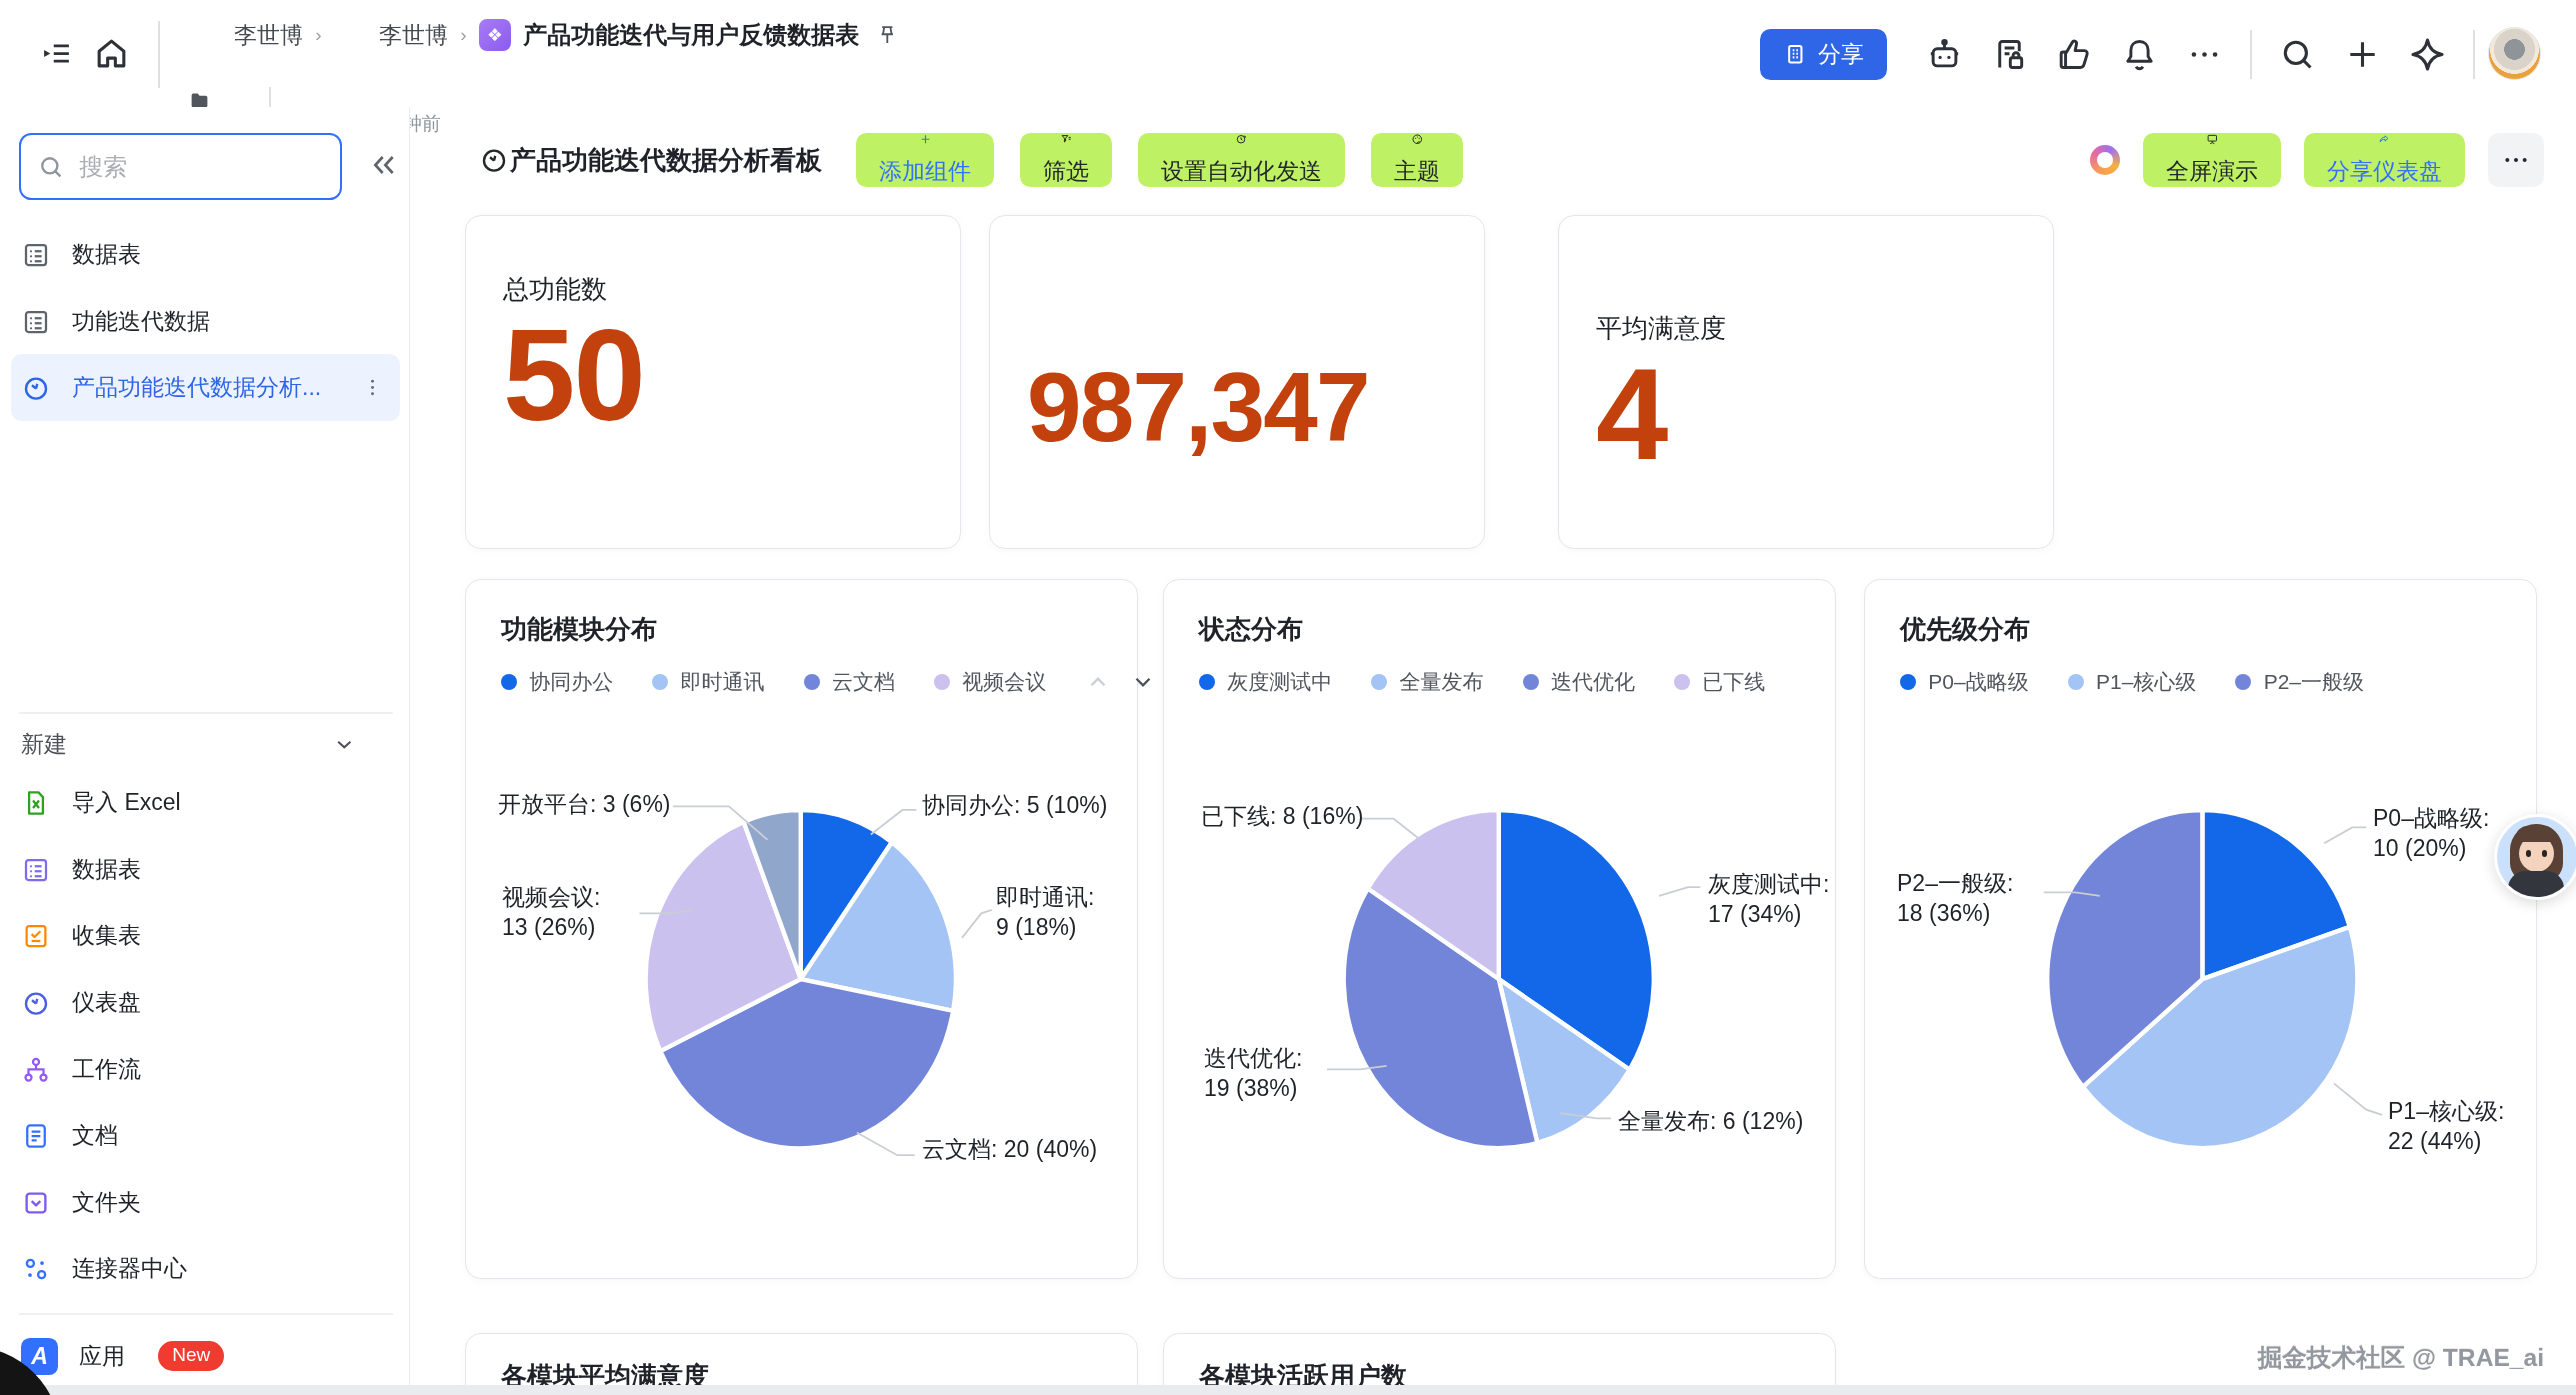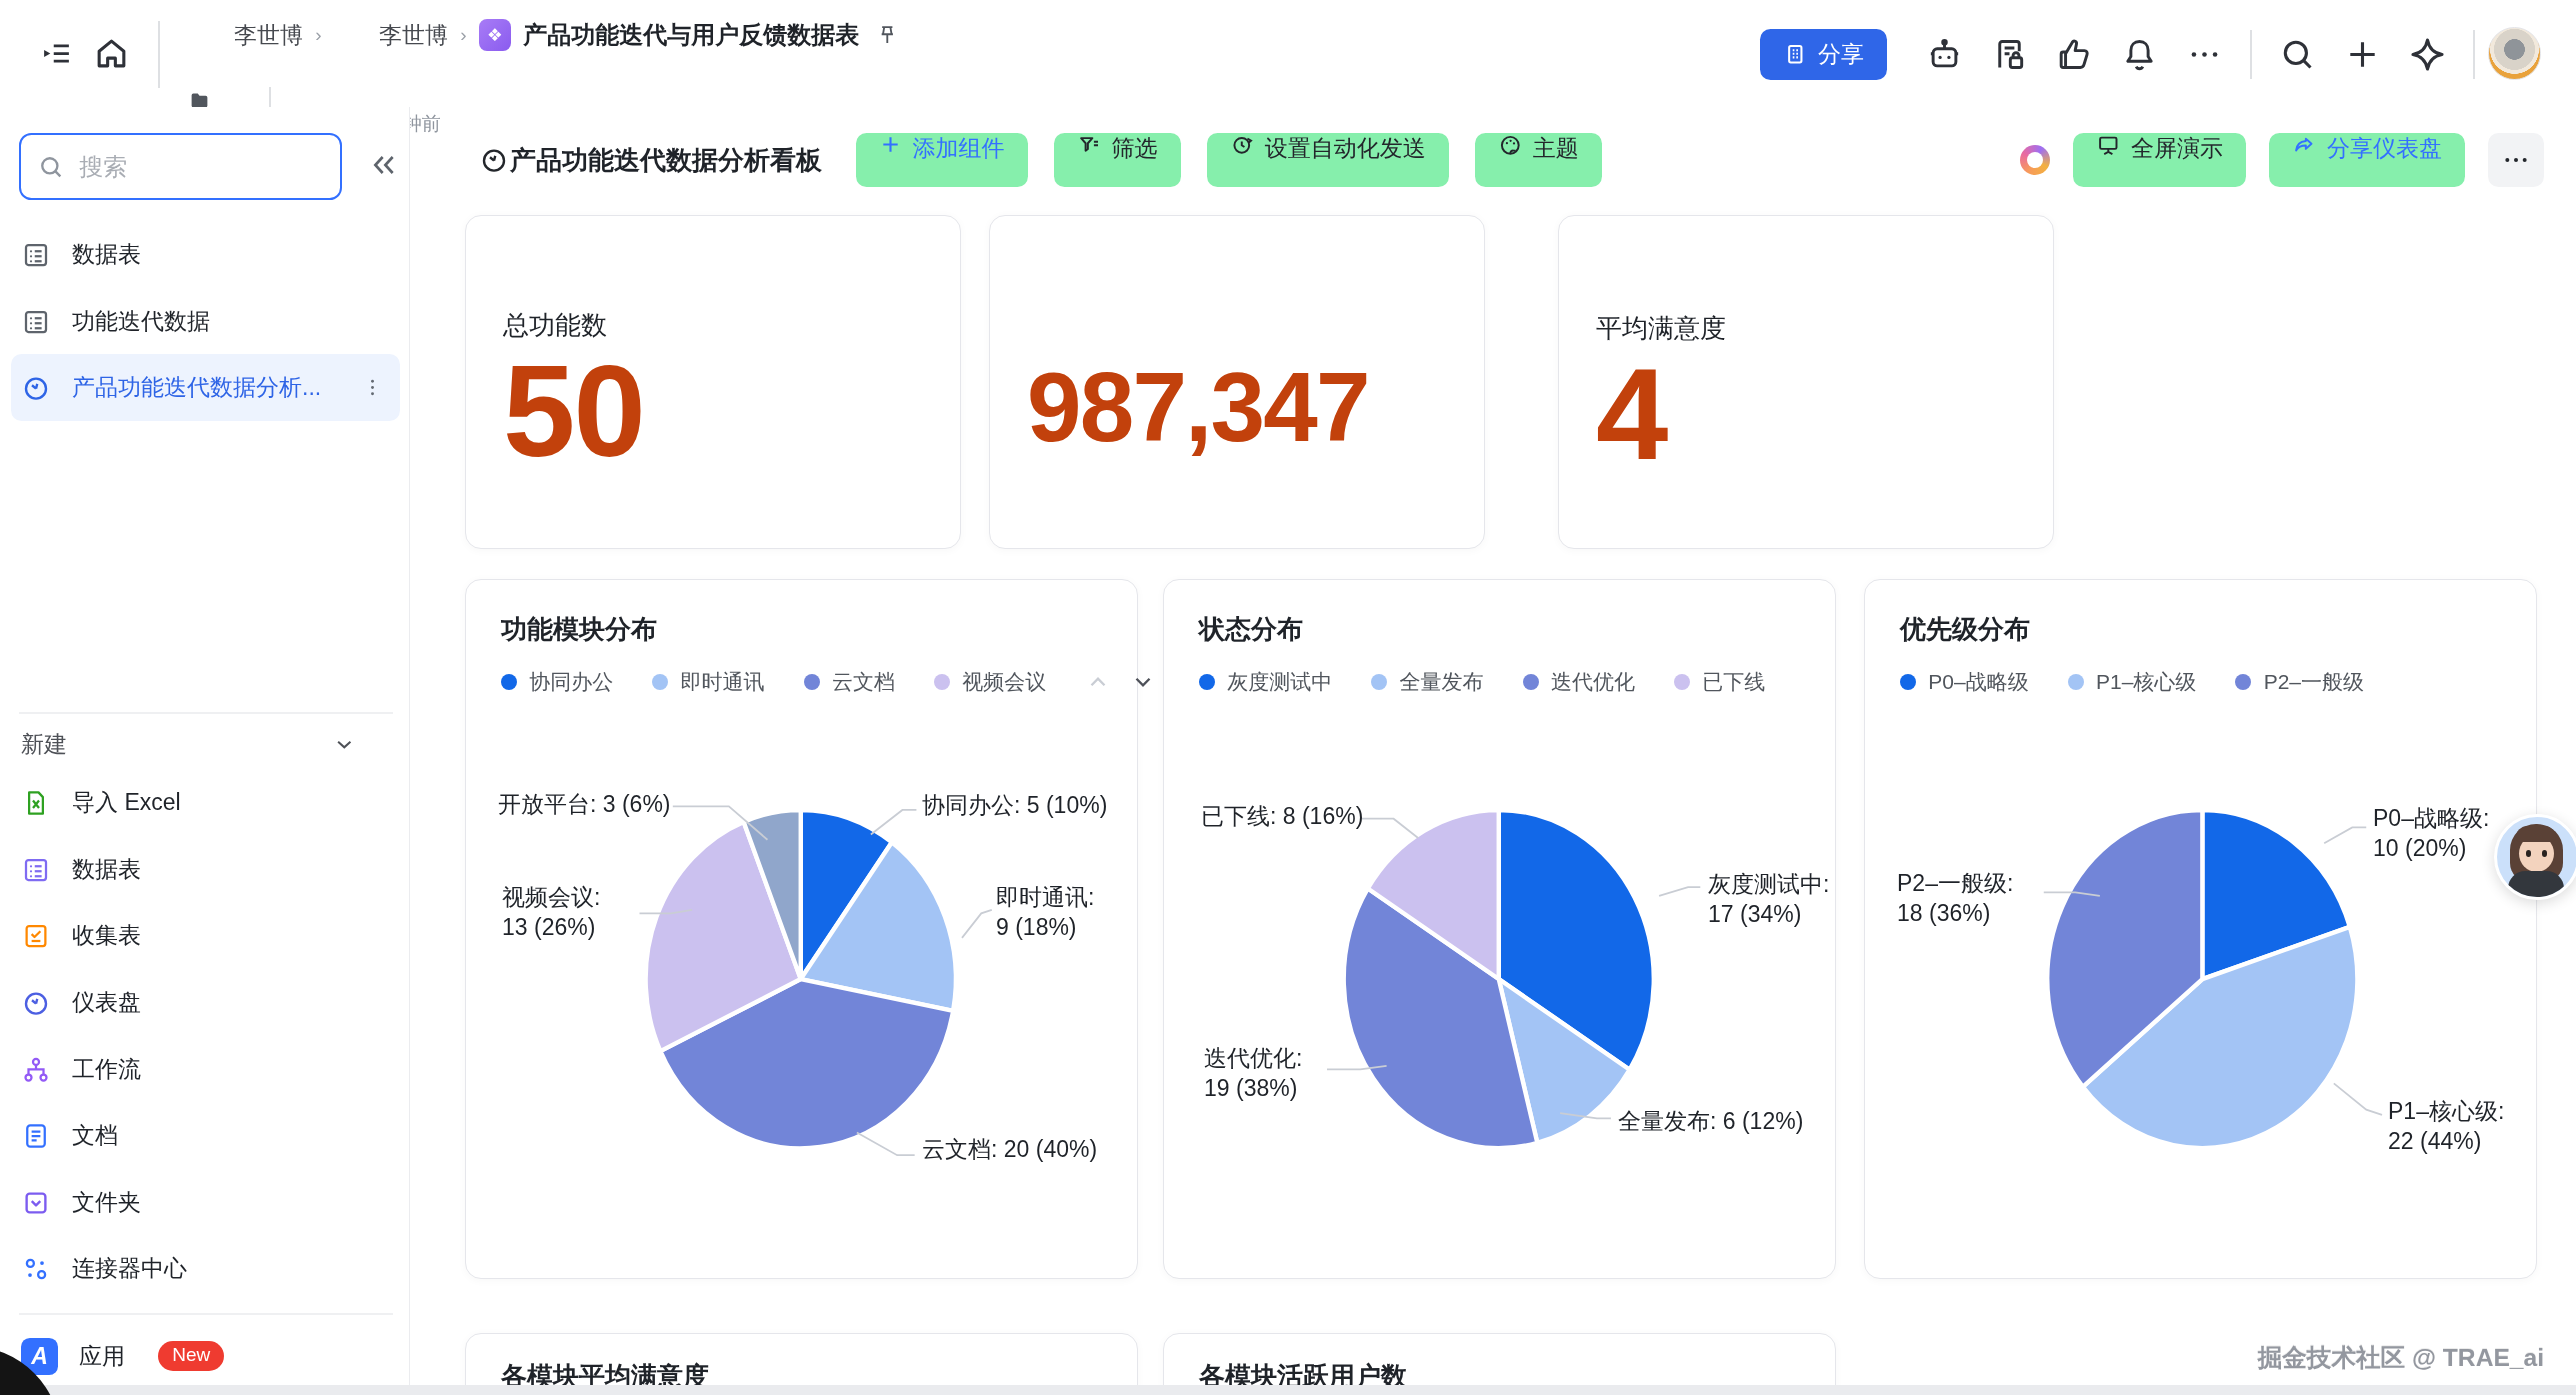"添加组件" .tbtn { align-items: none -> center; background: #86efac -> #bef264; flex-direction: none -> column }
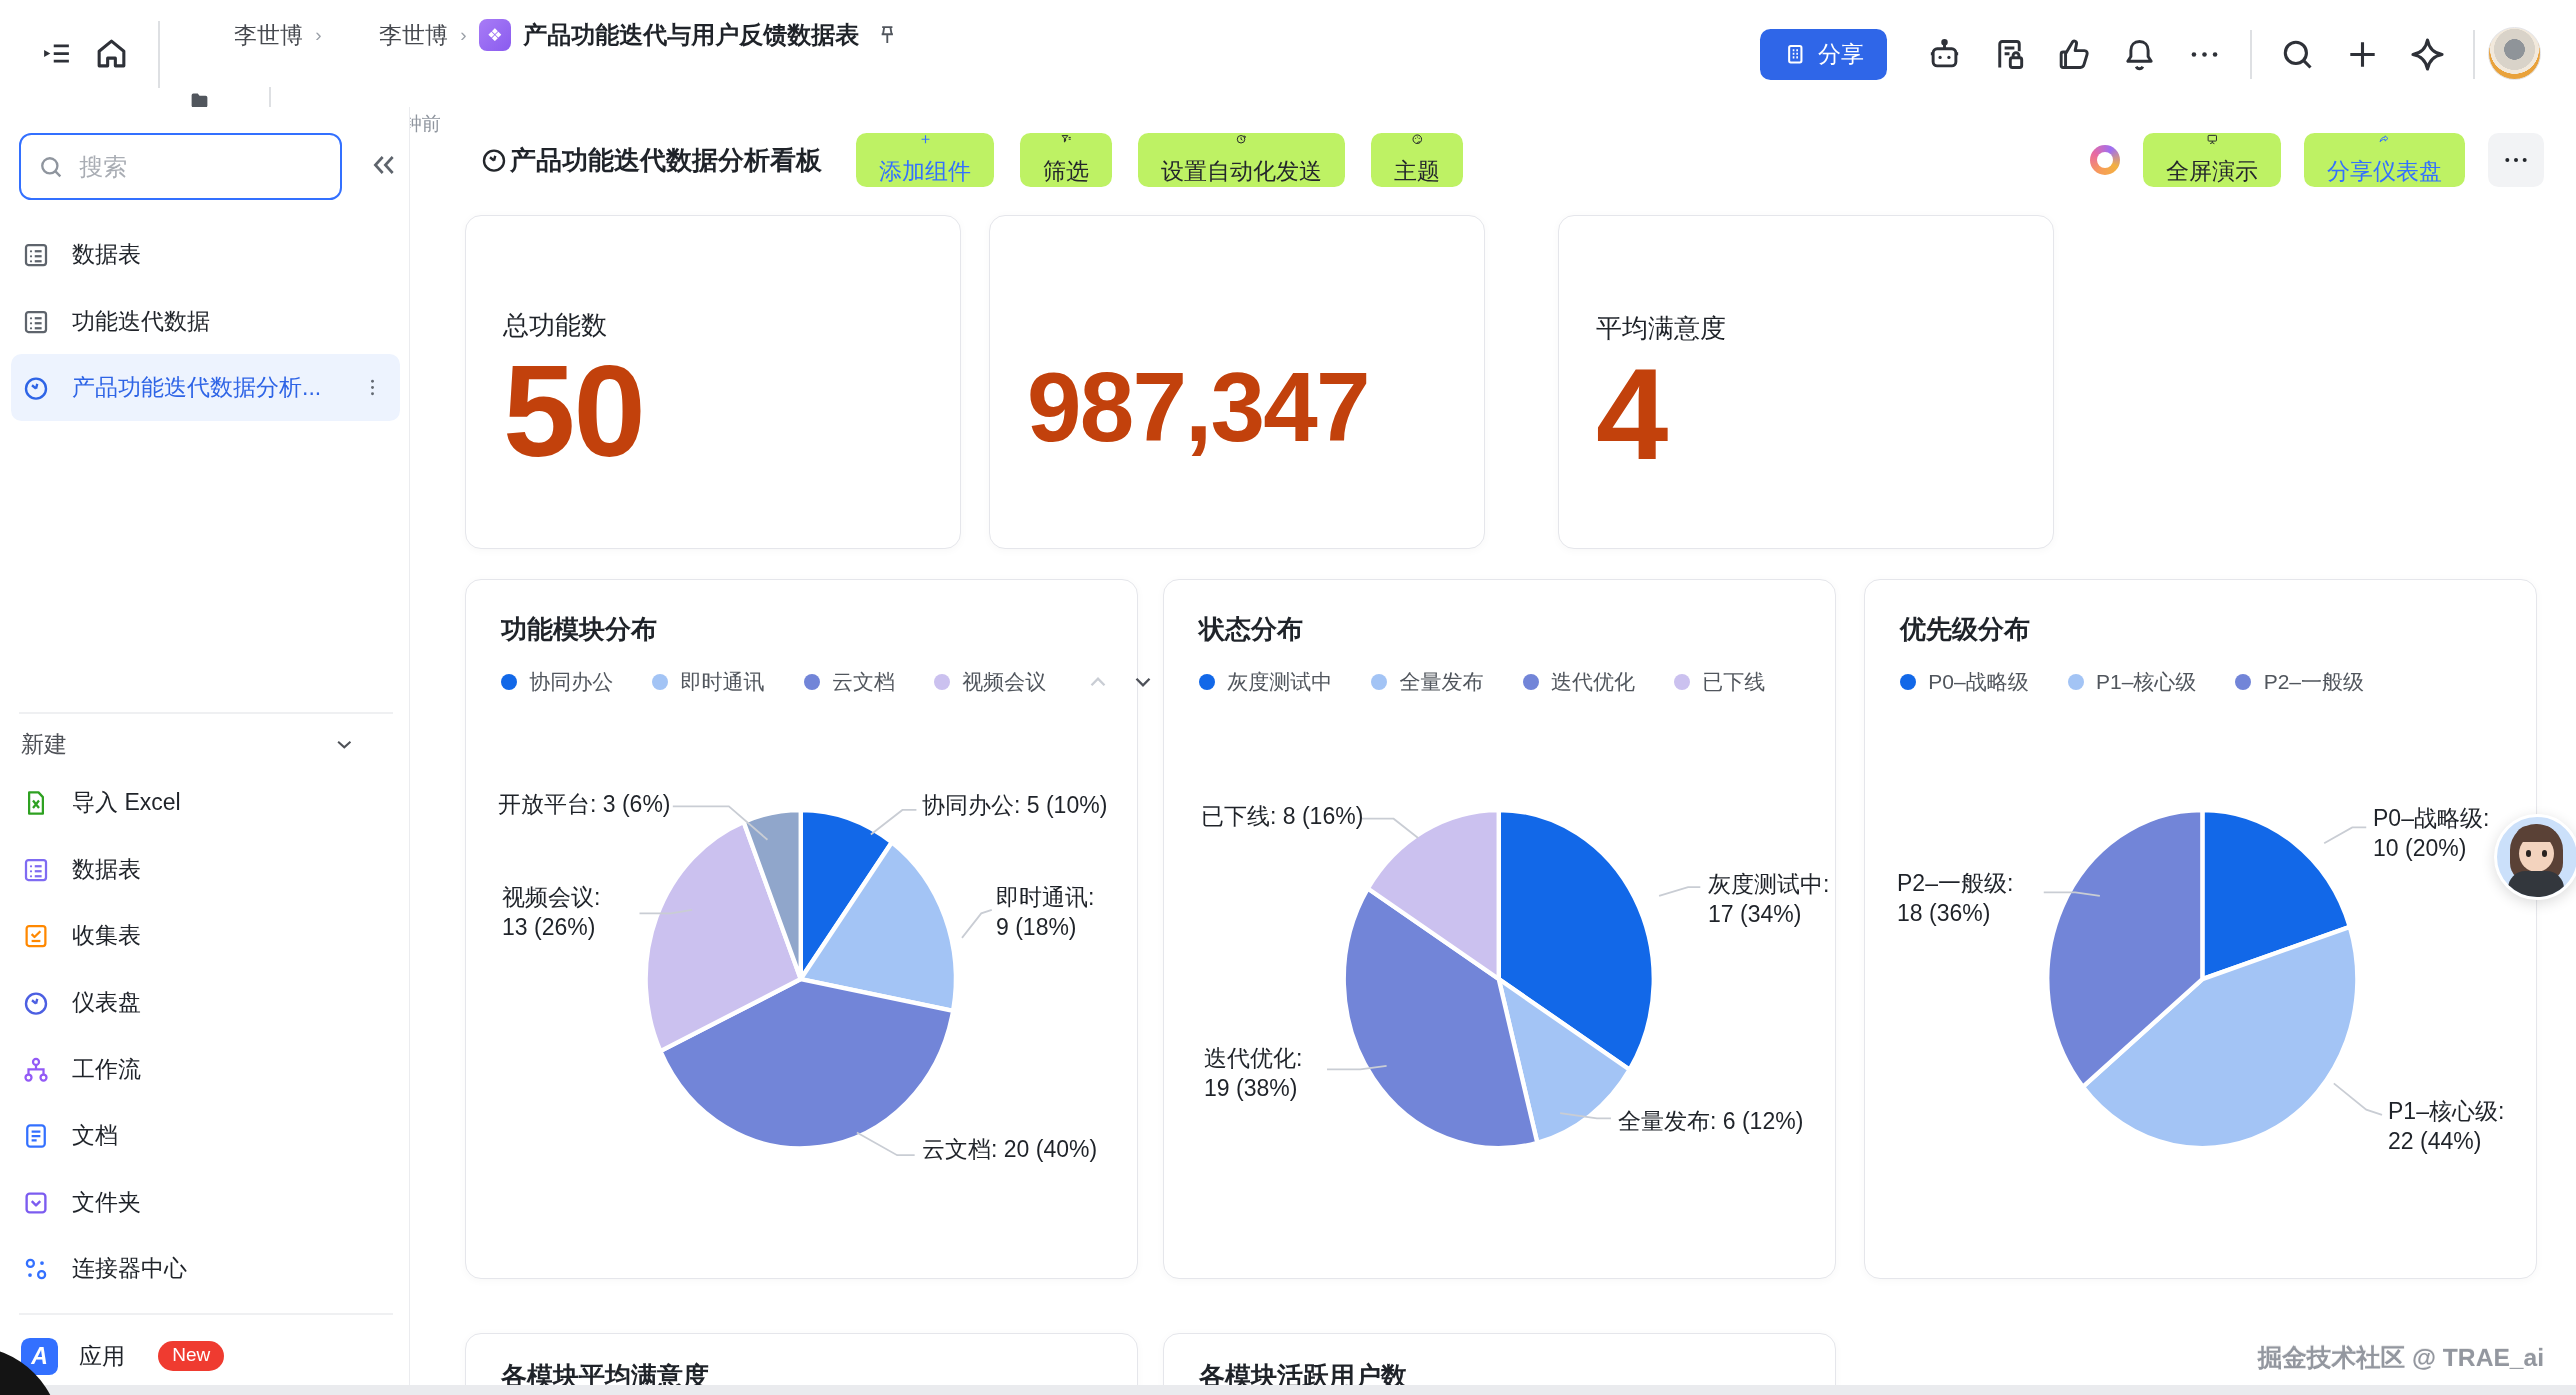"总功能数" div.card { padding-top: 92px -> 56px }
